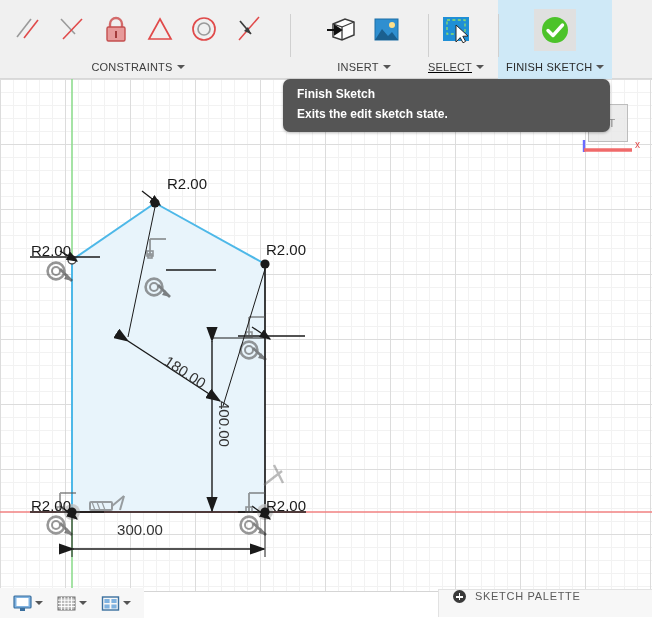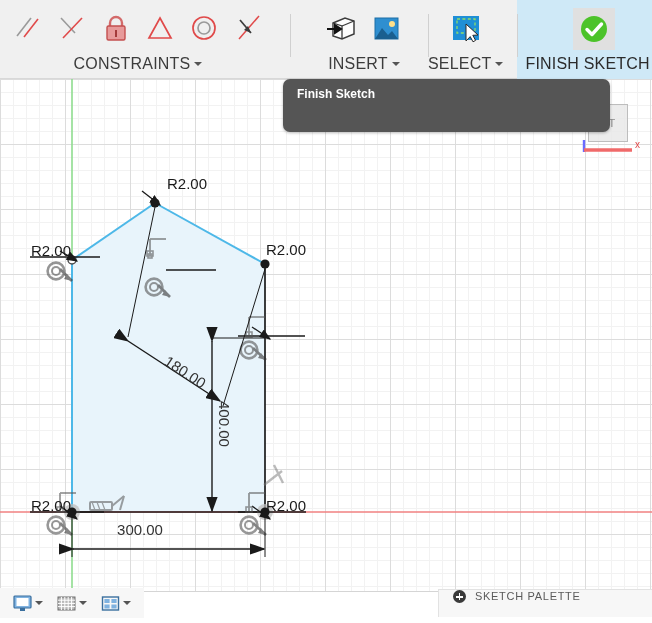"CONSTRAINTS" .tb-label { font-size: 16px -> 11px }
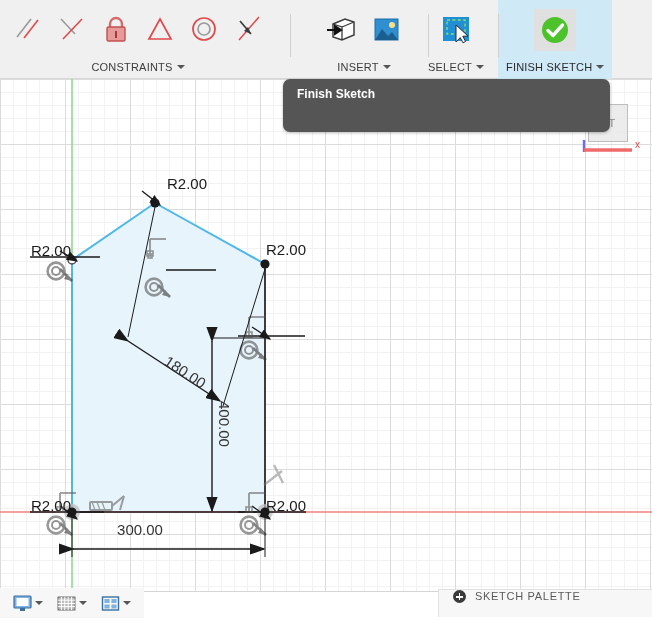"SELECT" div.tb-group { text-decoration: none -> underline }
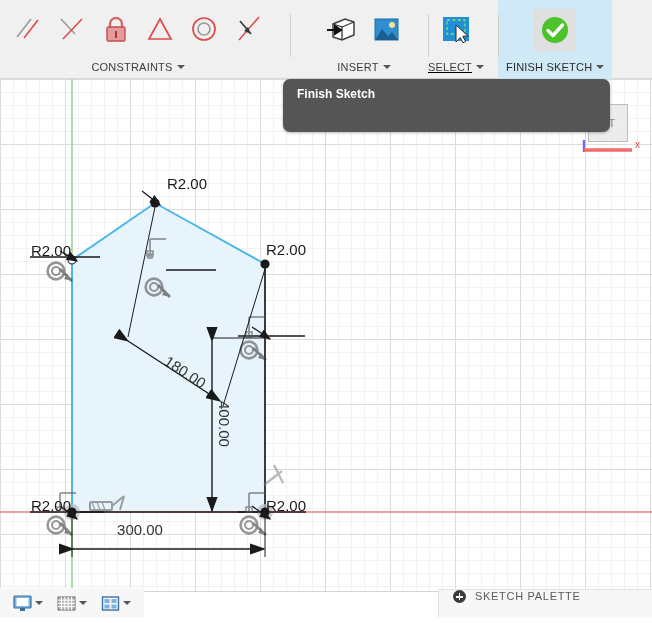"Exits the edit sketch state." div.tt-body { html: none -> <div>Exits the edit sketch state.</div> }
